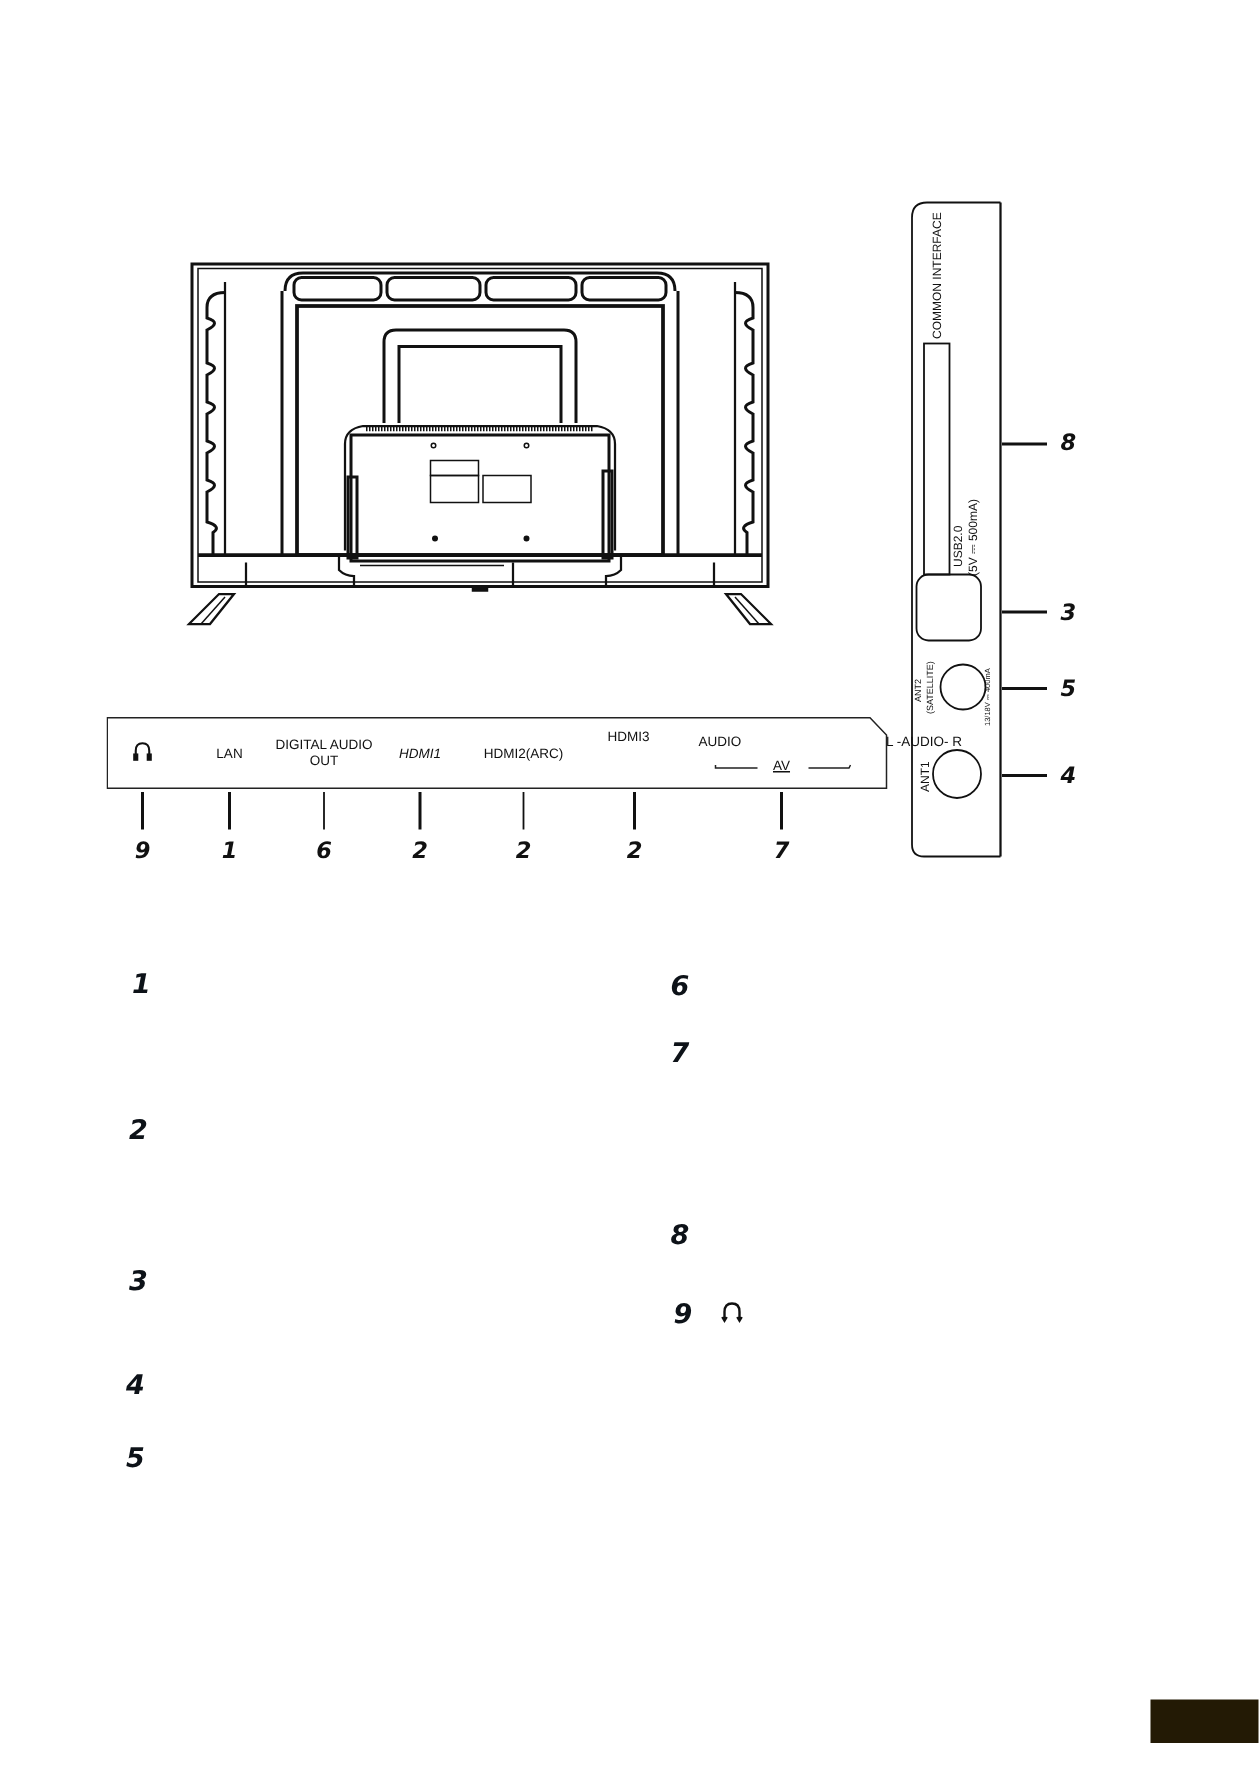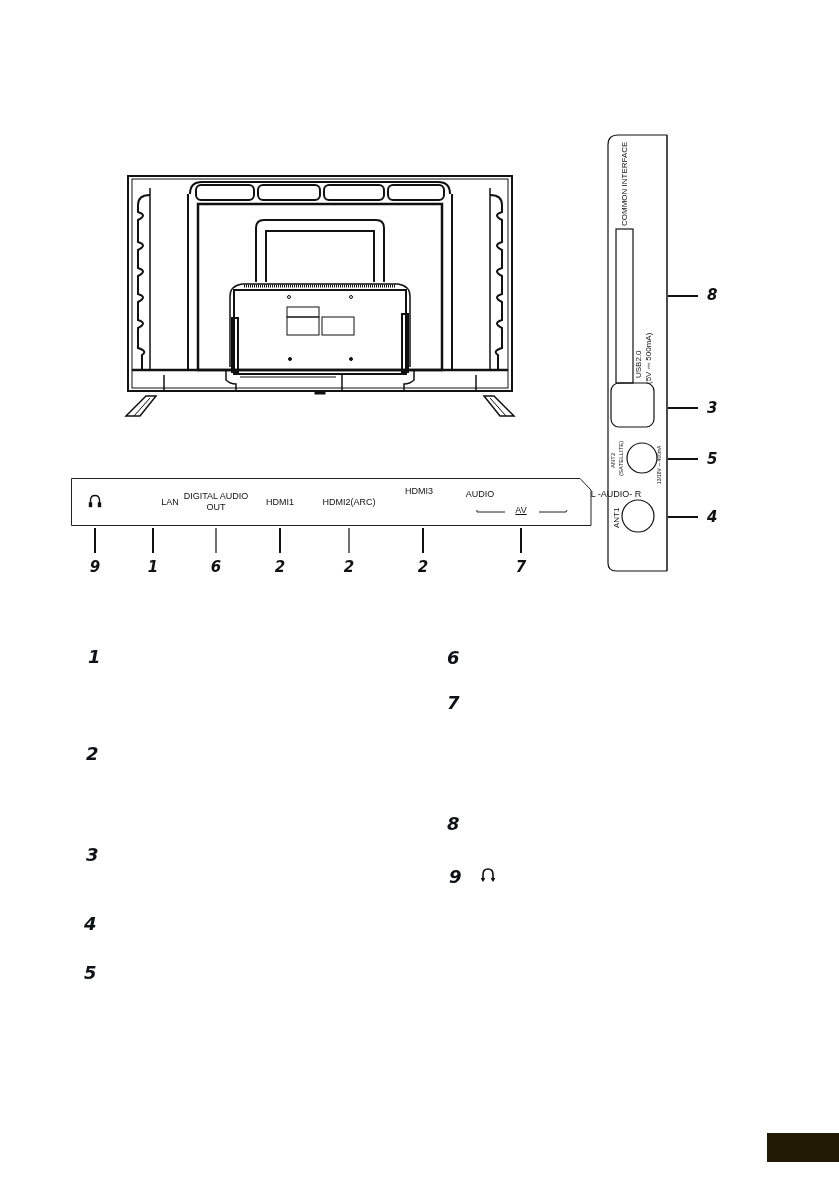"LAN" div.port-label { left: 170px -> 153px }
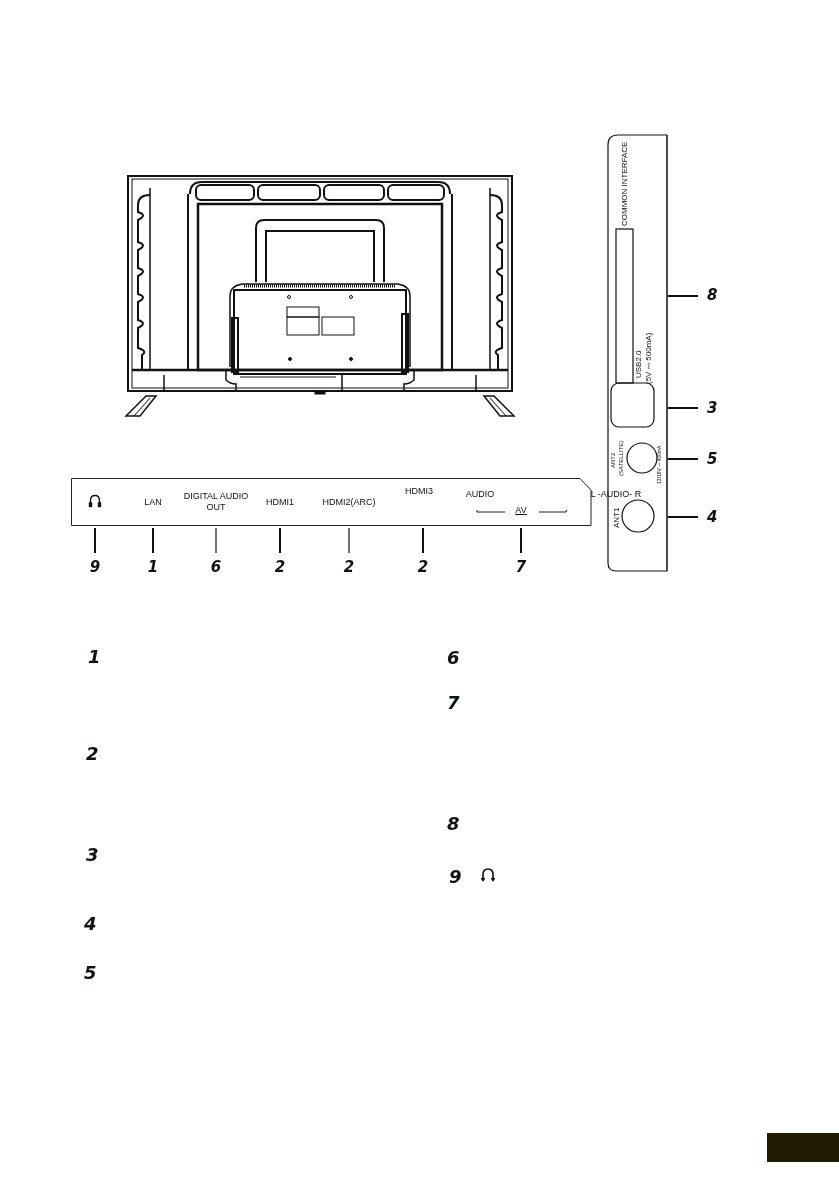"HDMI1" div.port-label { font-style: none -> italic }
